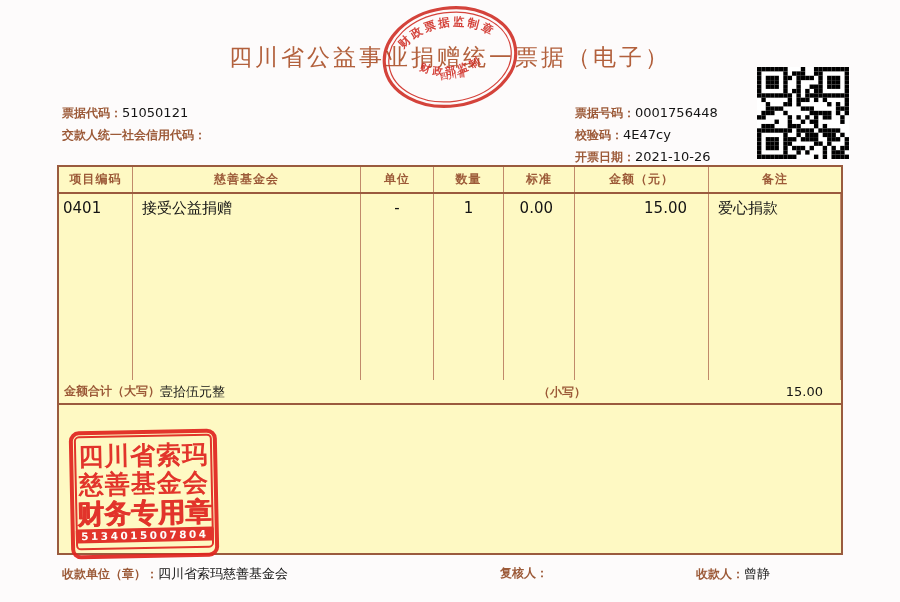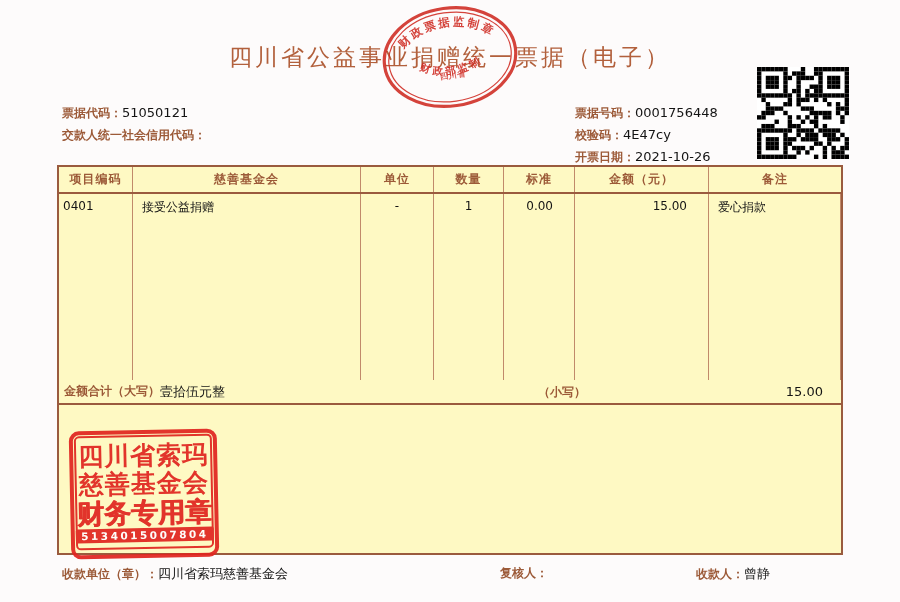"0401" .tbody .cell { font-size: 12px -> 15px }
